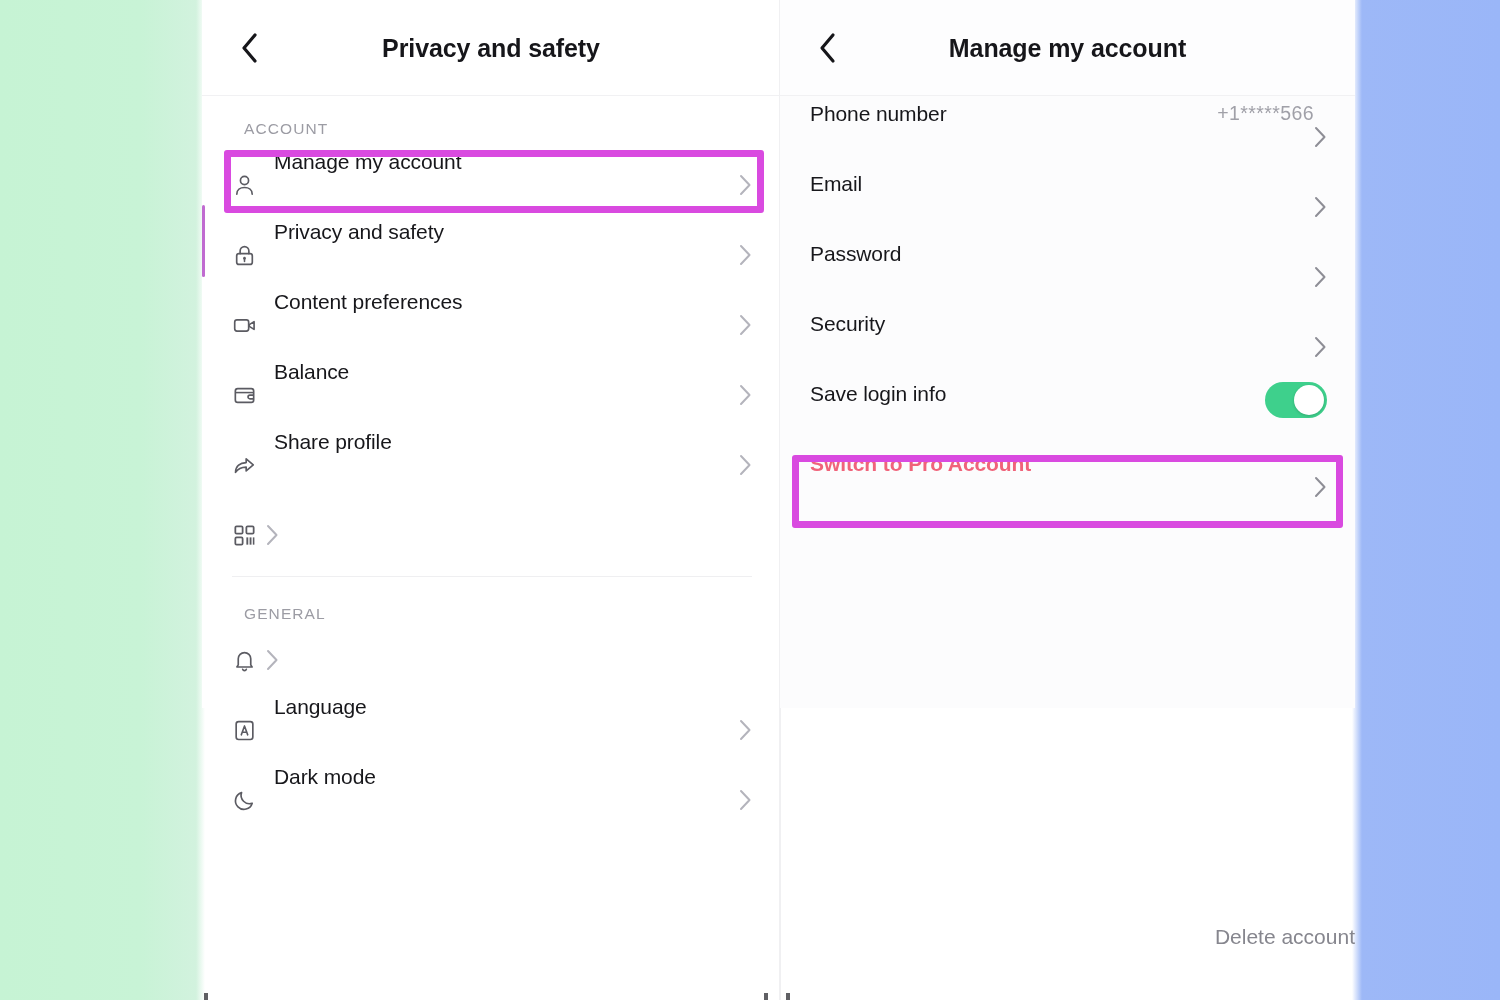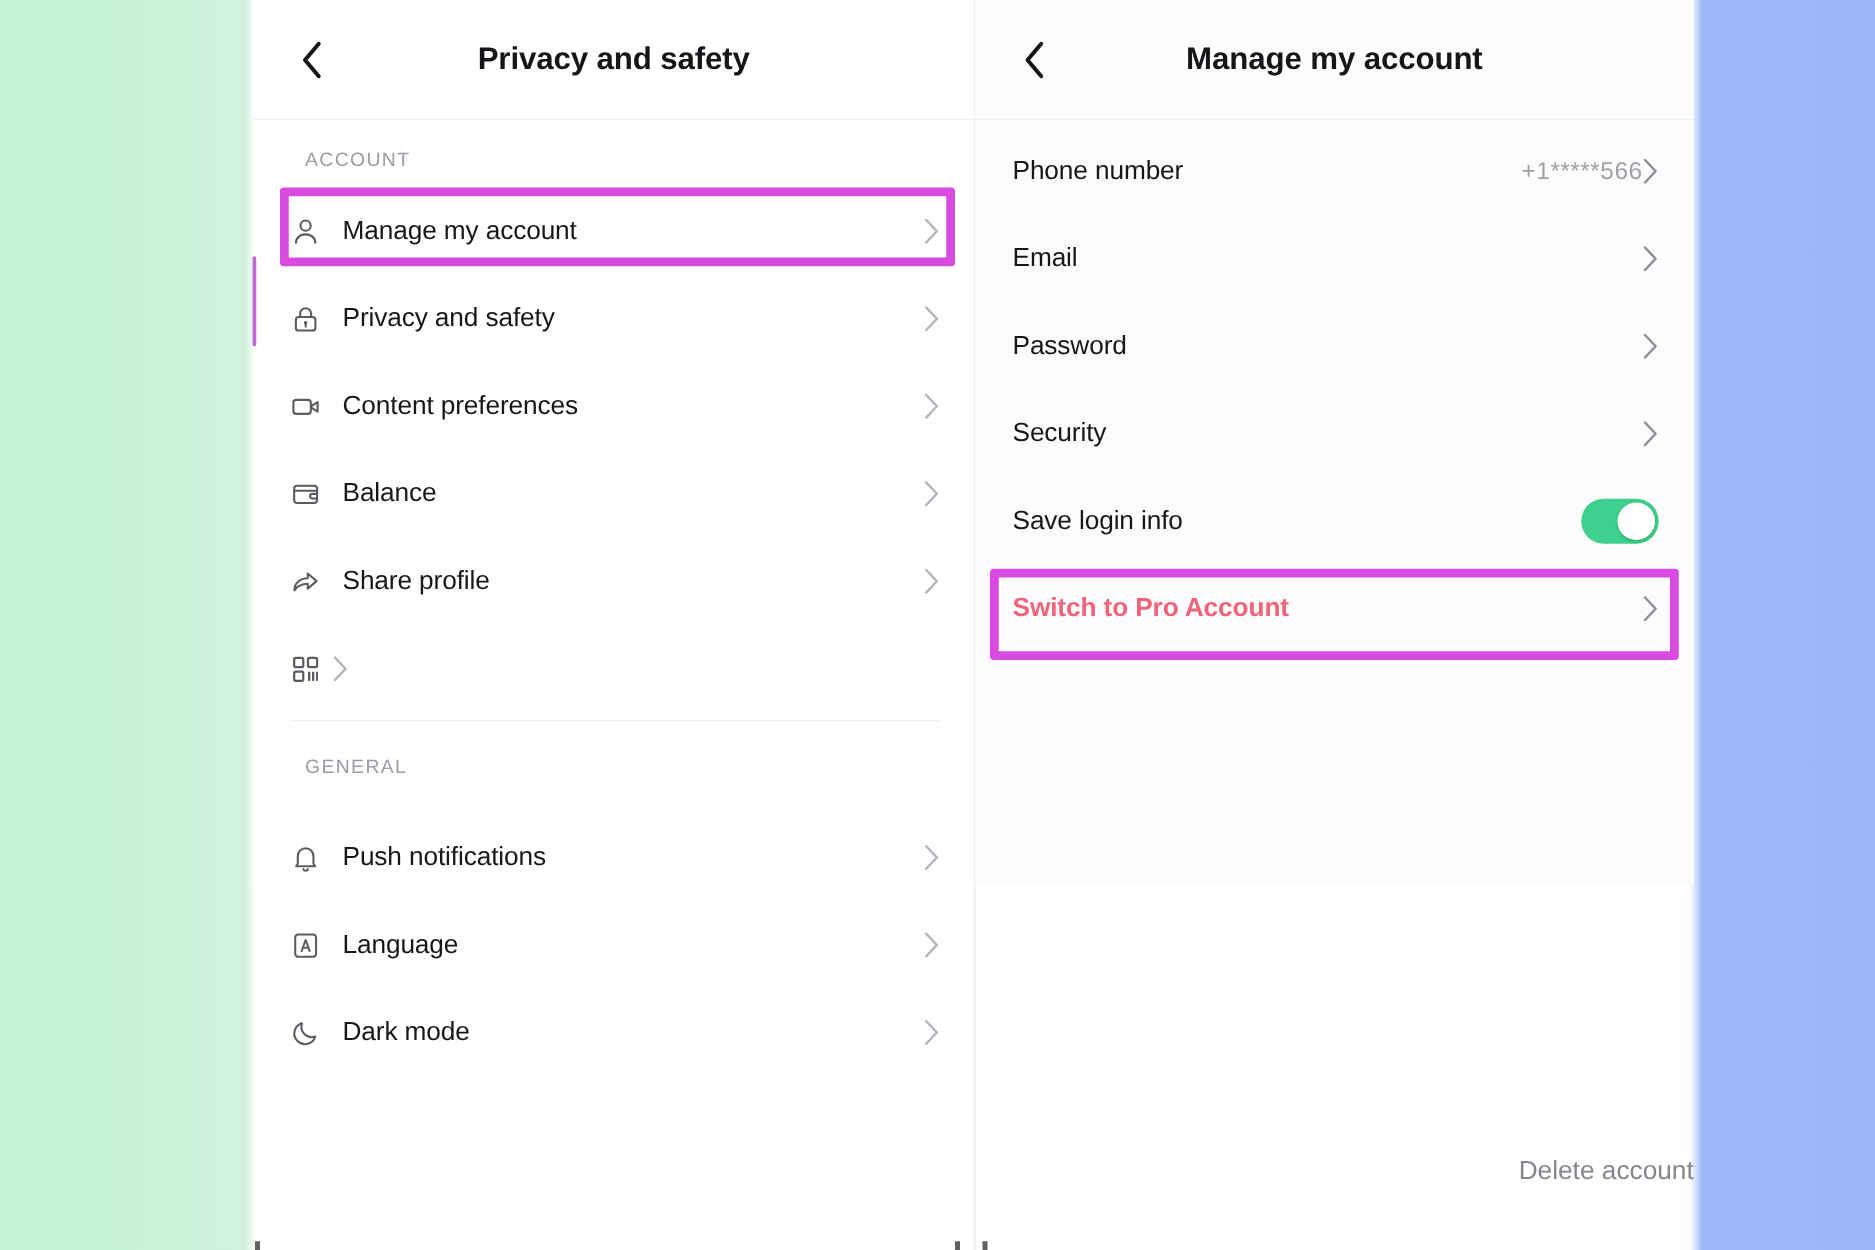"Phone number" .row { align-items: center -> none }
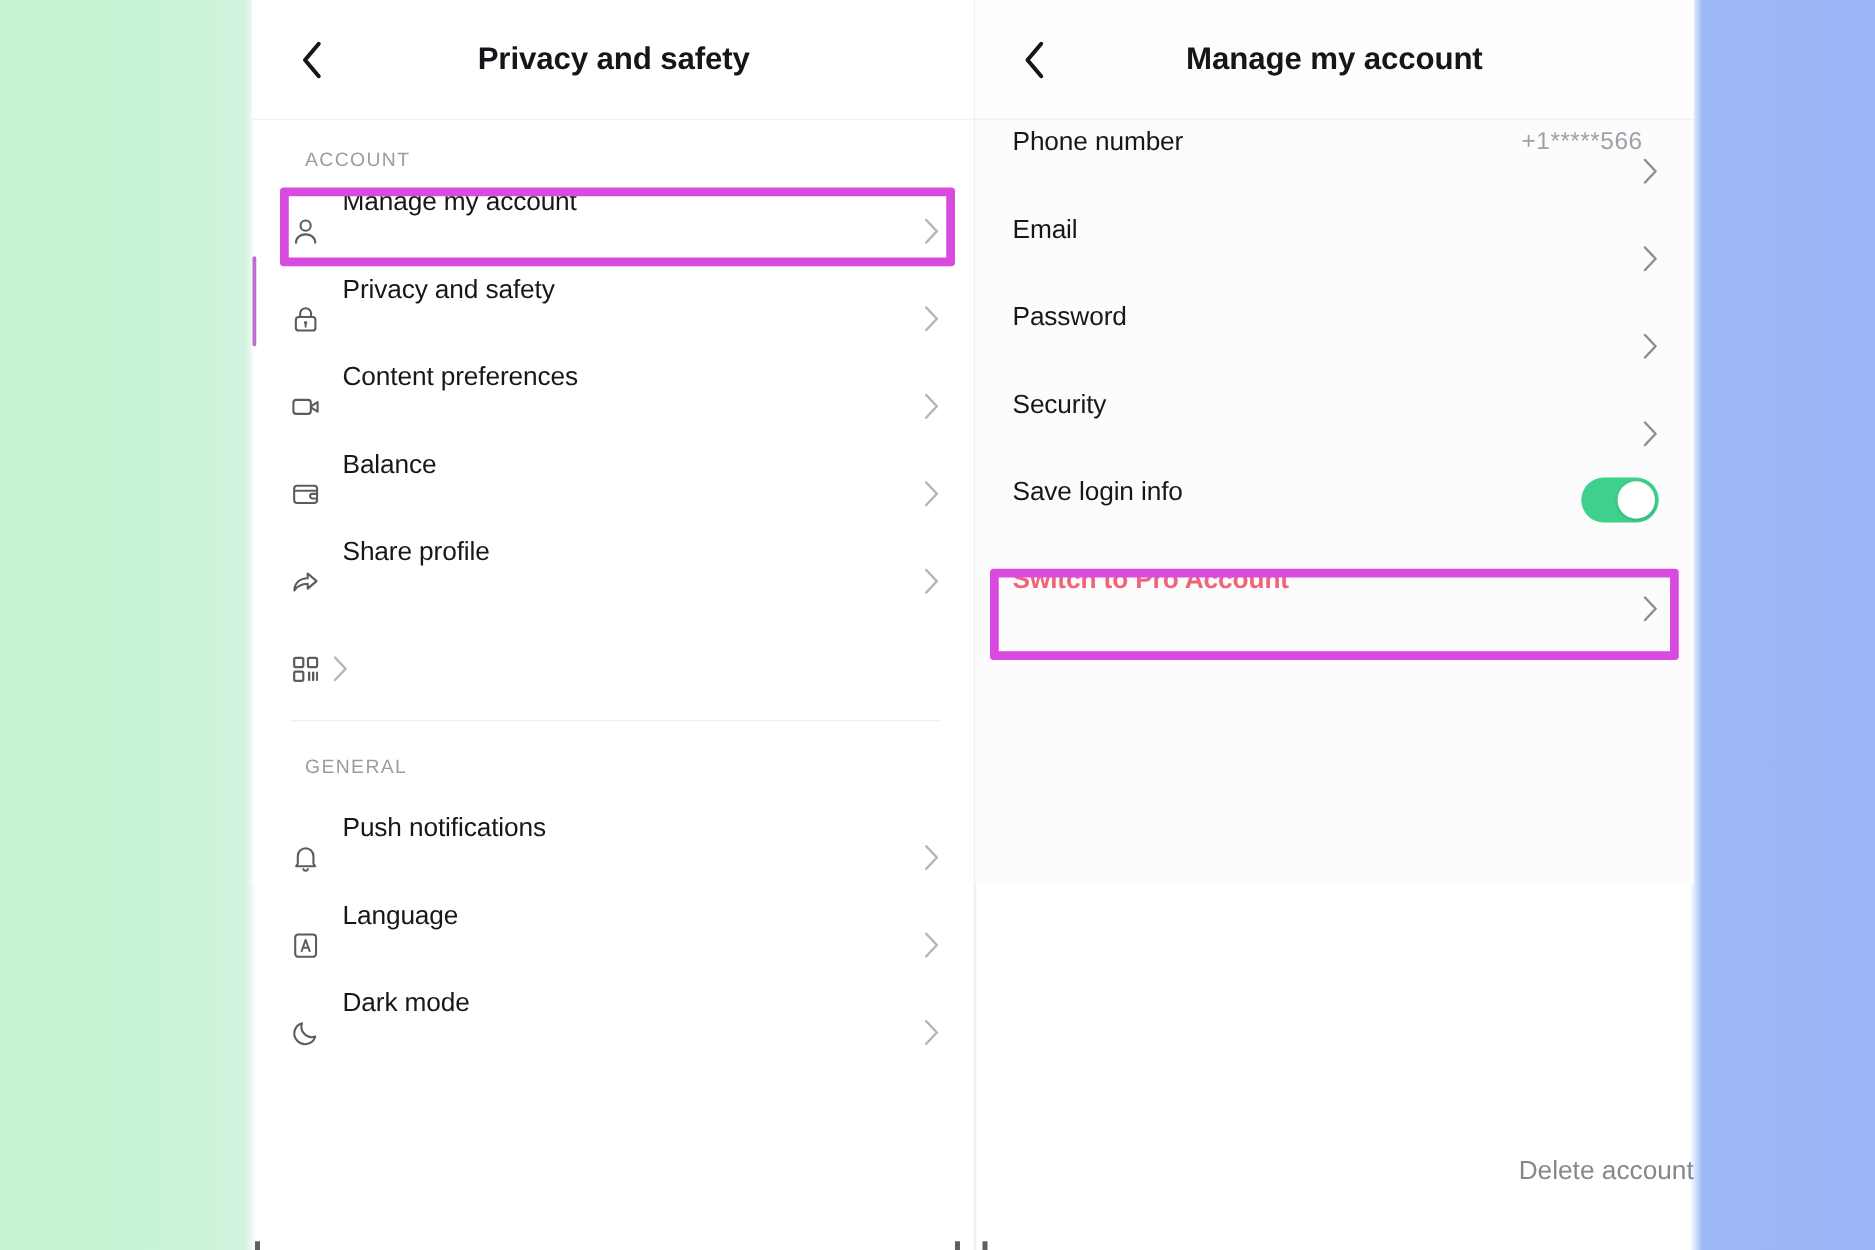"GENERAL" div.section-label { margin-bottom: 28px -> 2px }
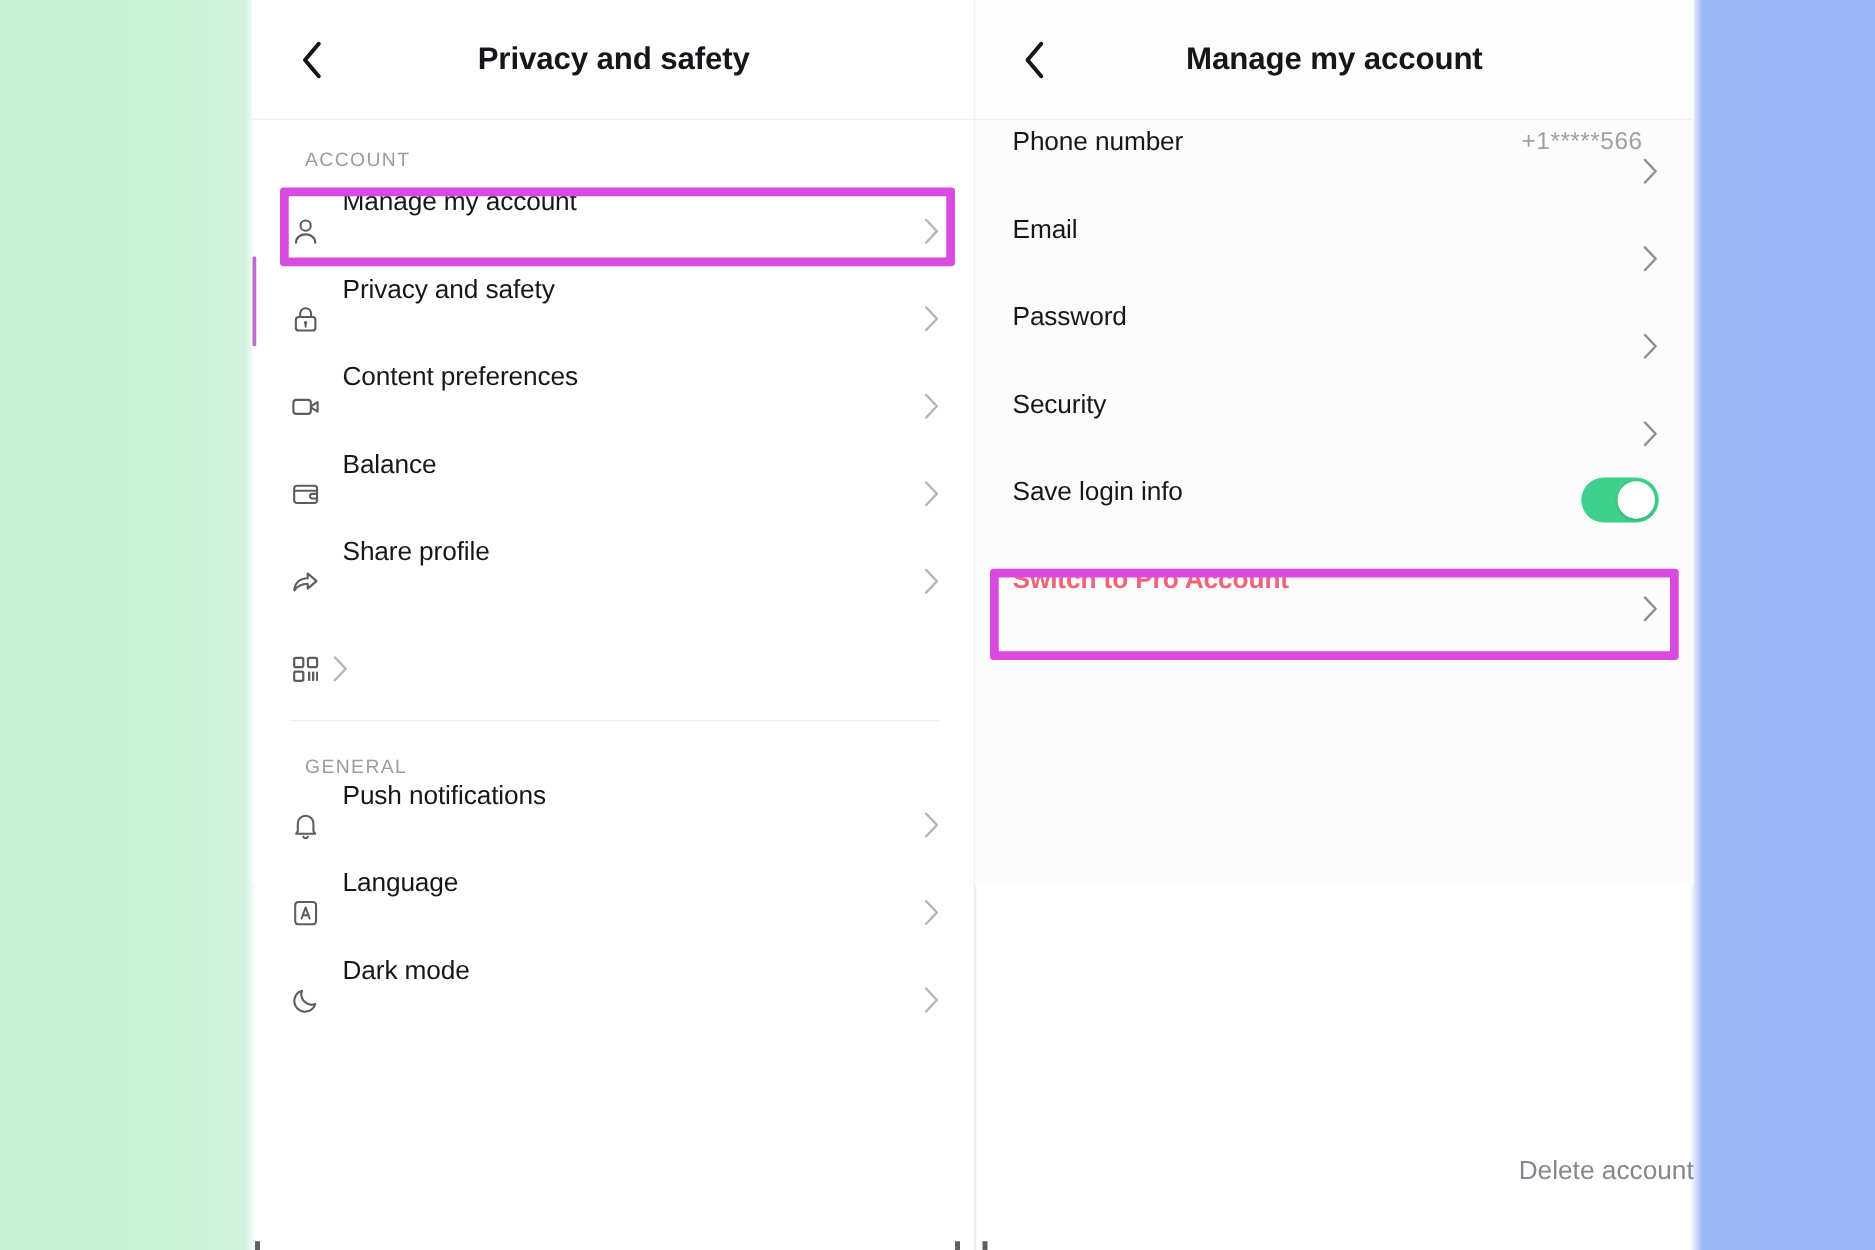"Push notifications" span.row-label { html: <span>Push notifications</span> -> none }
